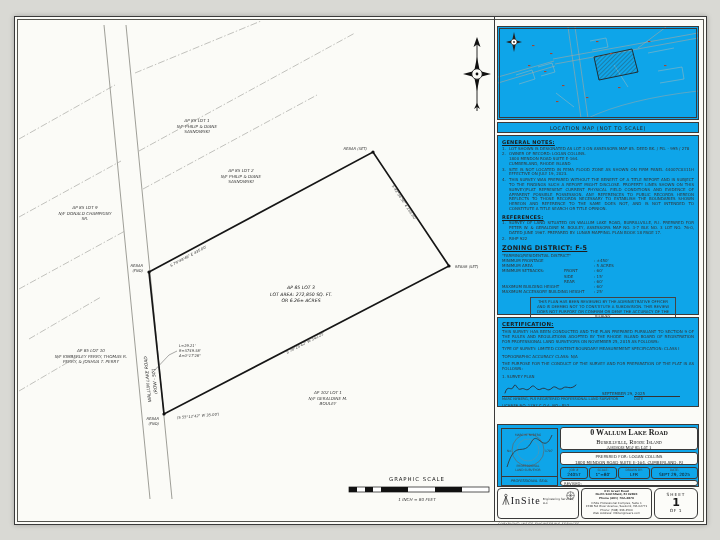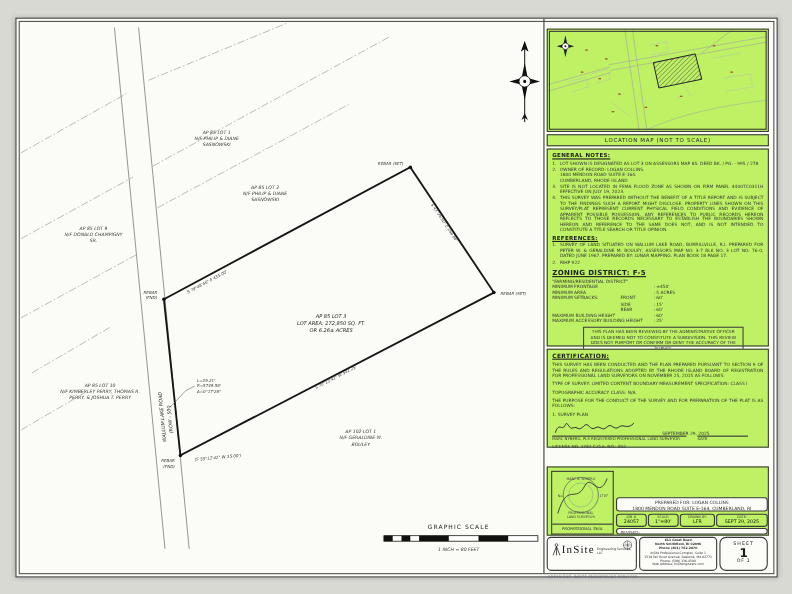"ZONING DISTRICT: F-5" .pbox { background: #bef264 -> #0ea5e9 }
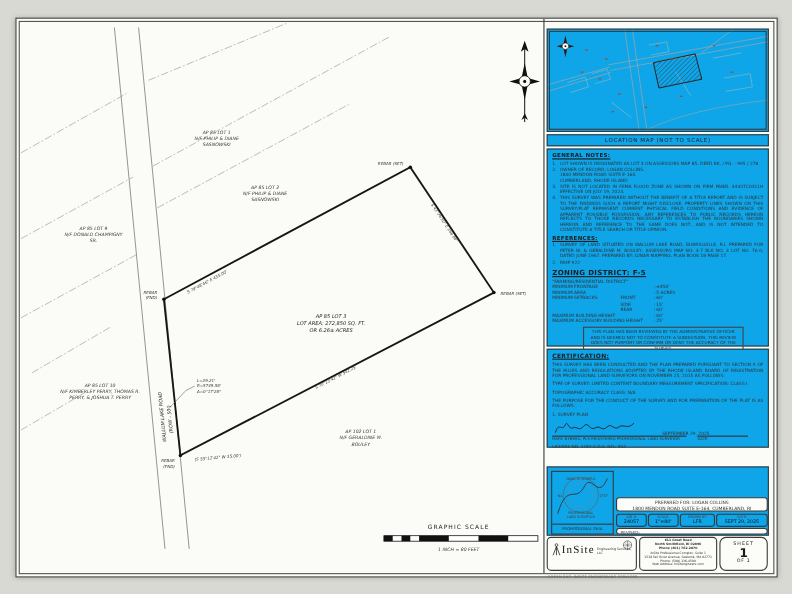"0 Wallum Lake Road" div.tb-box { html: none -> <div> <div>0 Wallum Lake Road</div> <div>Burrillville, Rhode Island</div> <div>Assessors Map 85 Lot 1</div> </div> }
